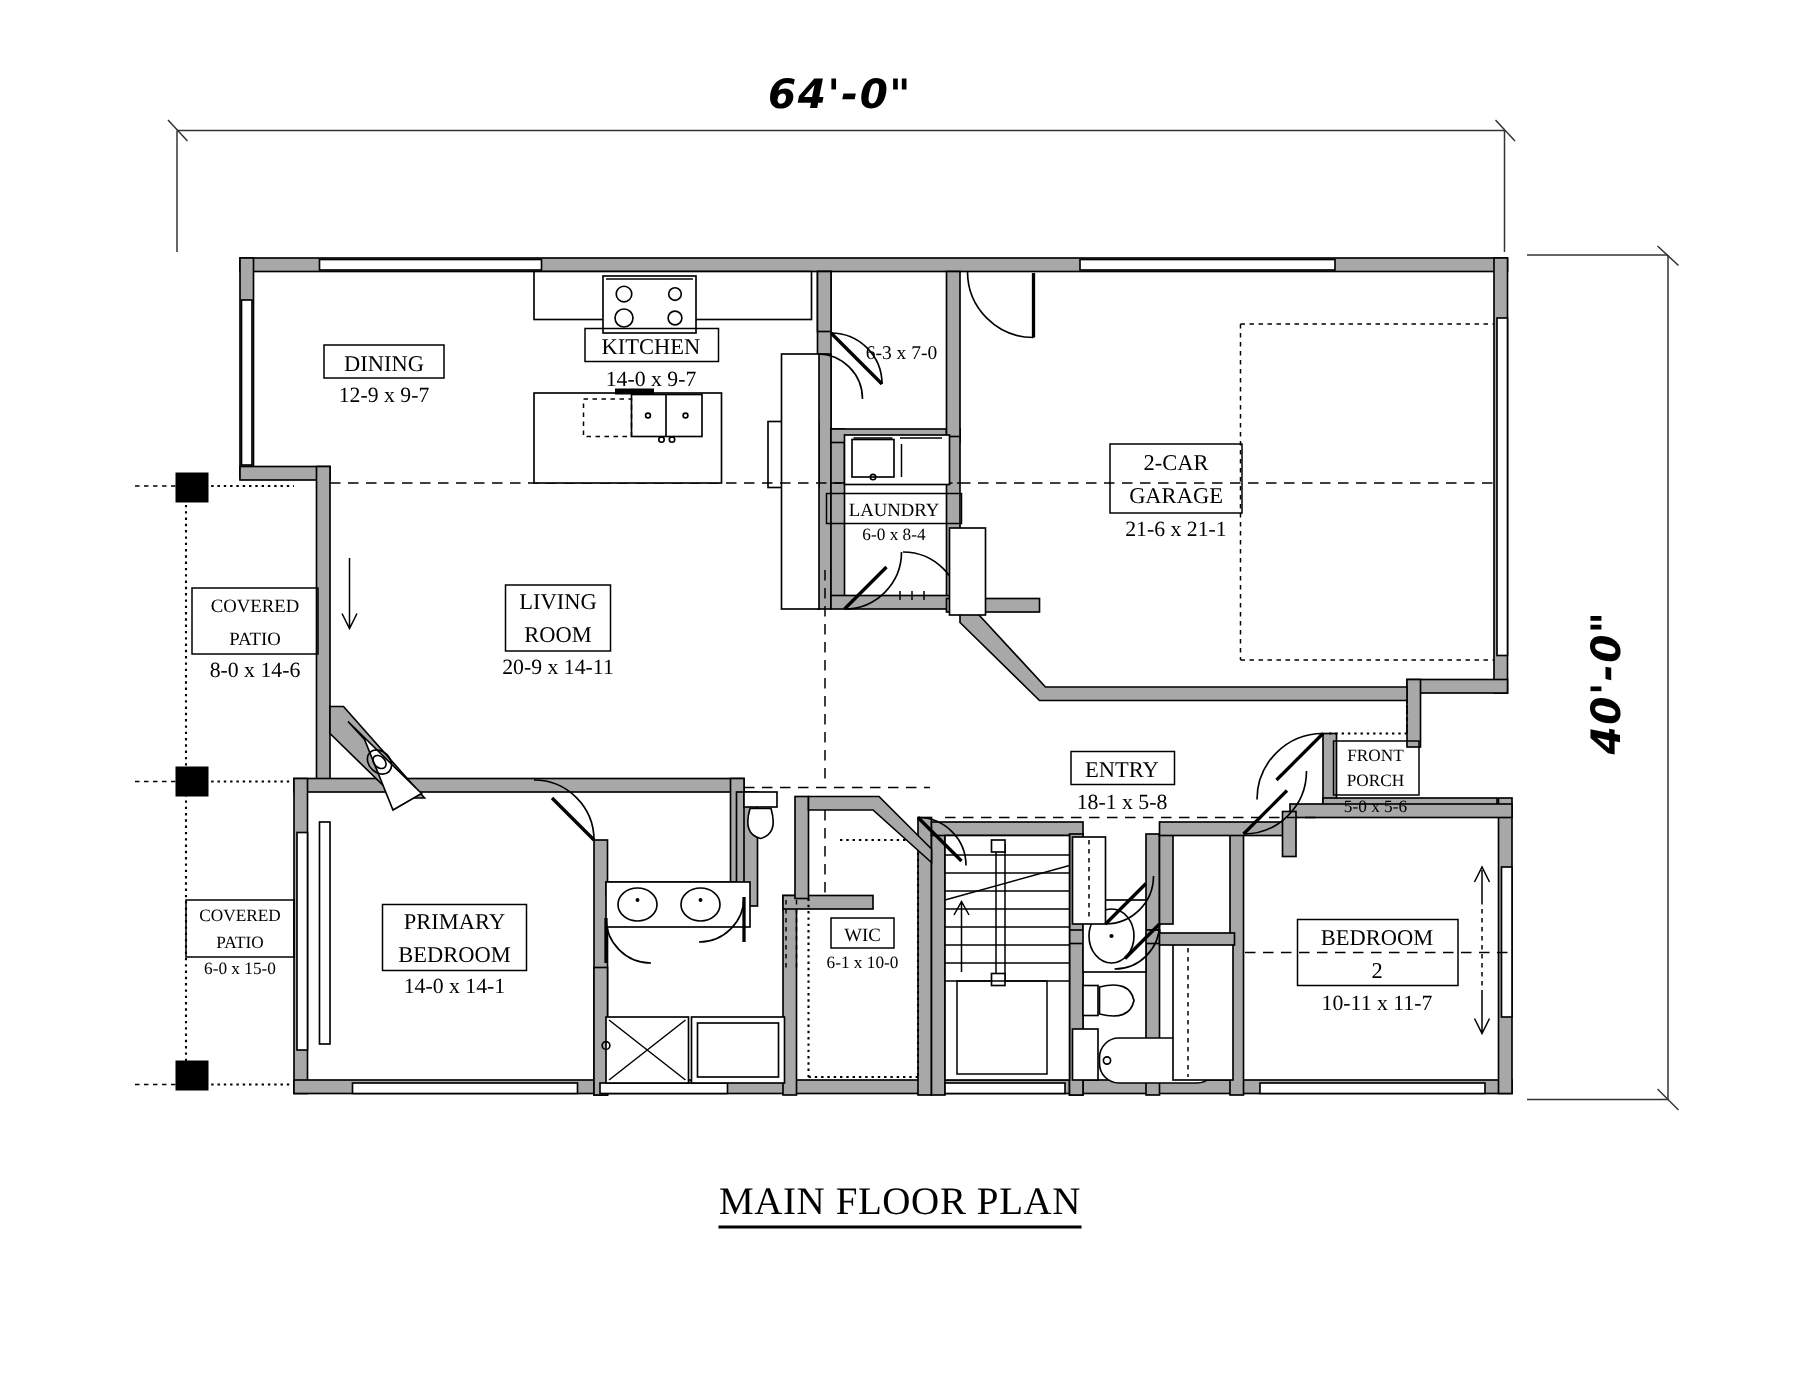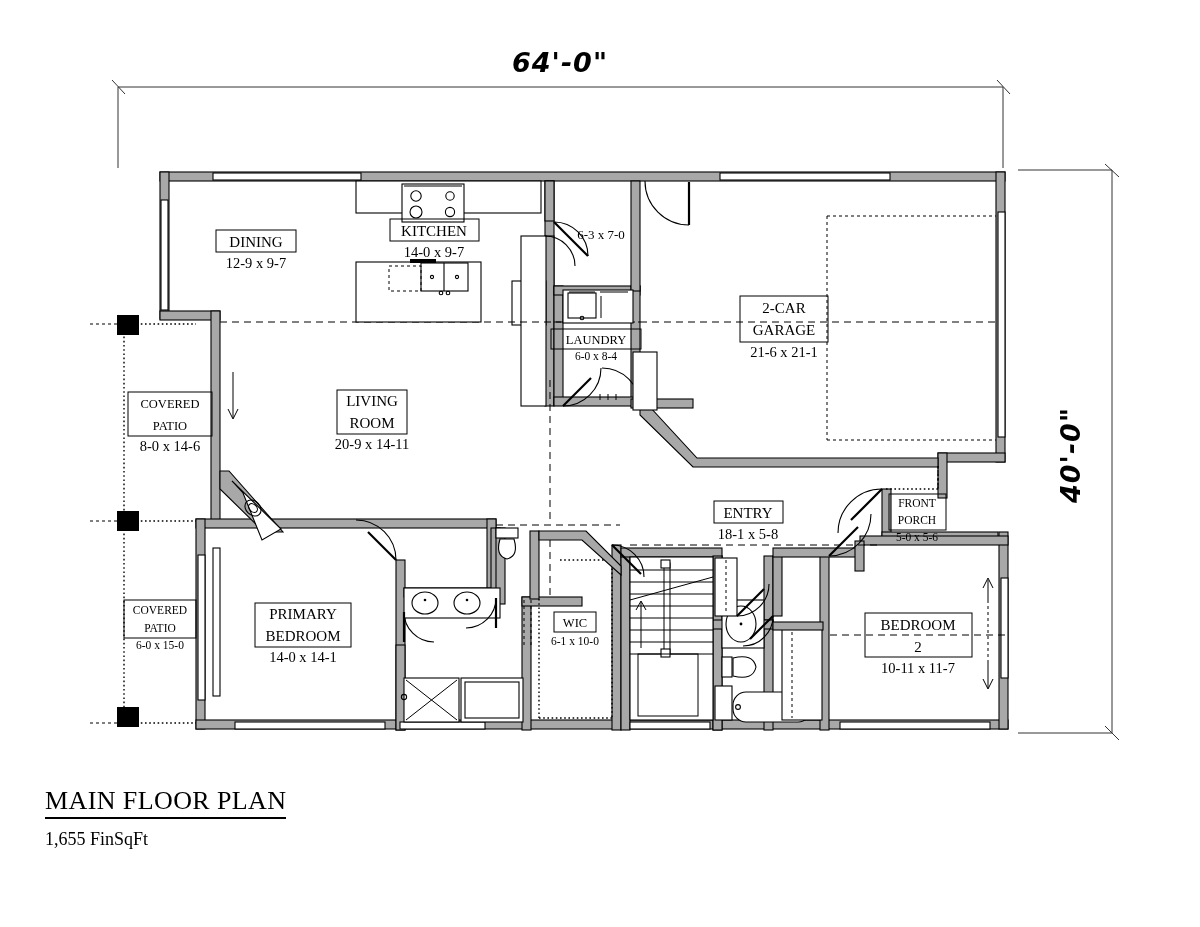"MAIN FLOOR PLAN" #title-block { margin-left: 45px -> none; text-align: none -> center }
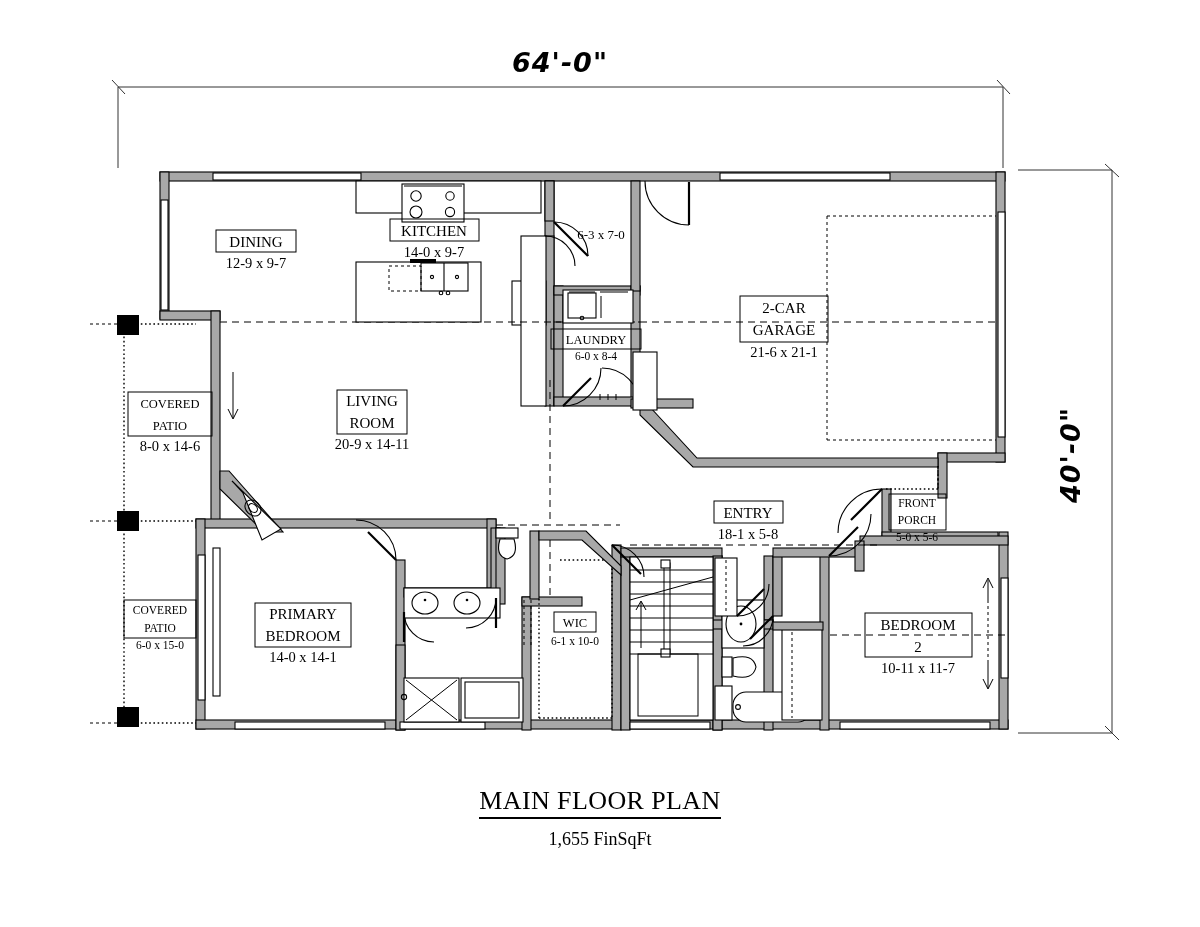"1,655 FinSqFt" div { html: <div>1,655 FinSqFt</div> -> none }
